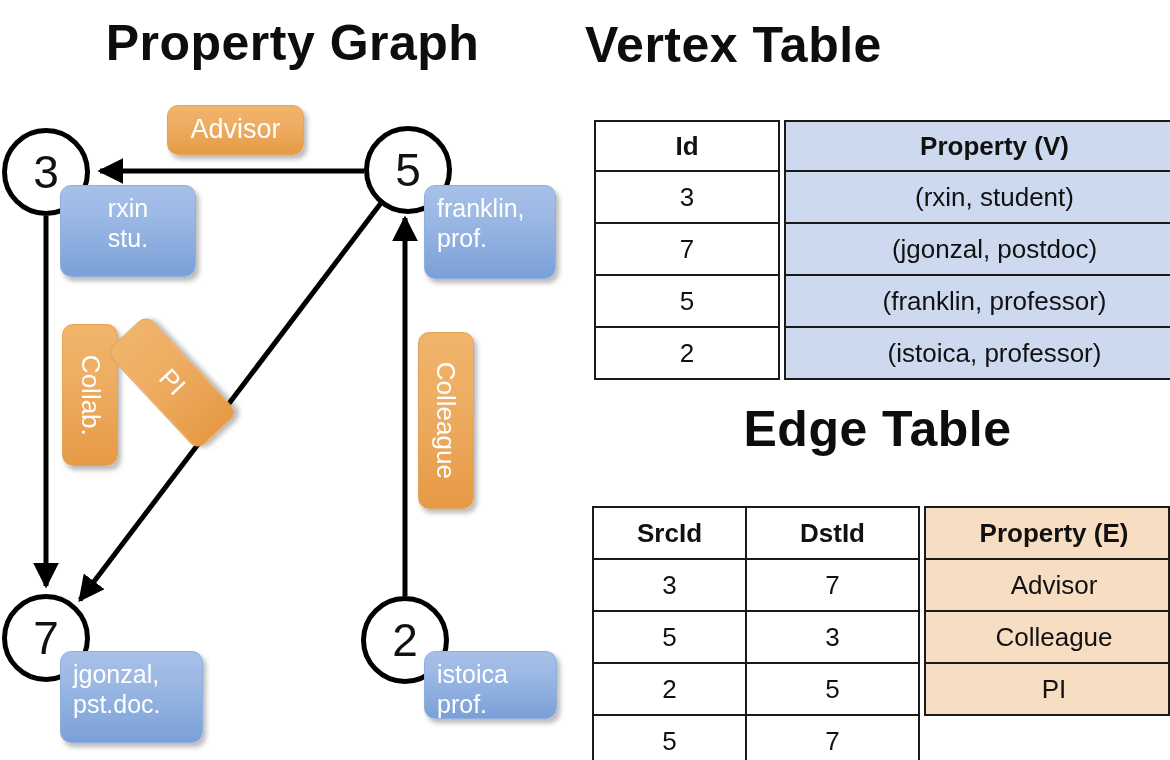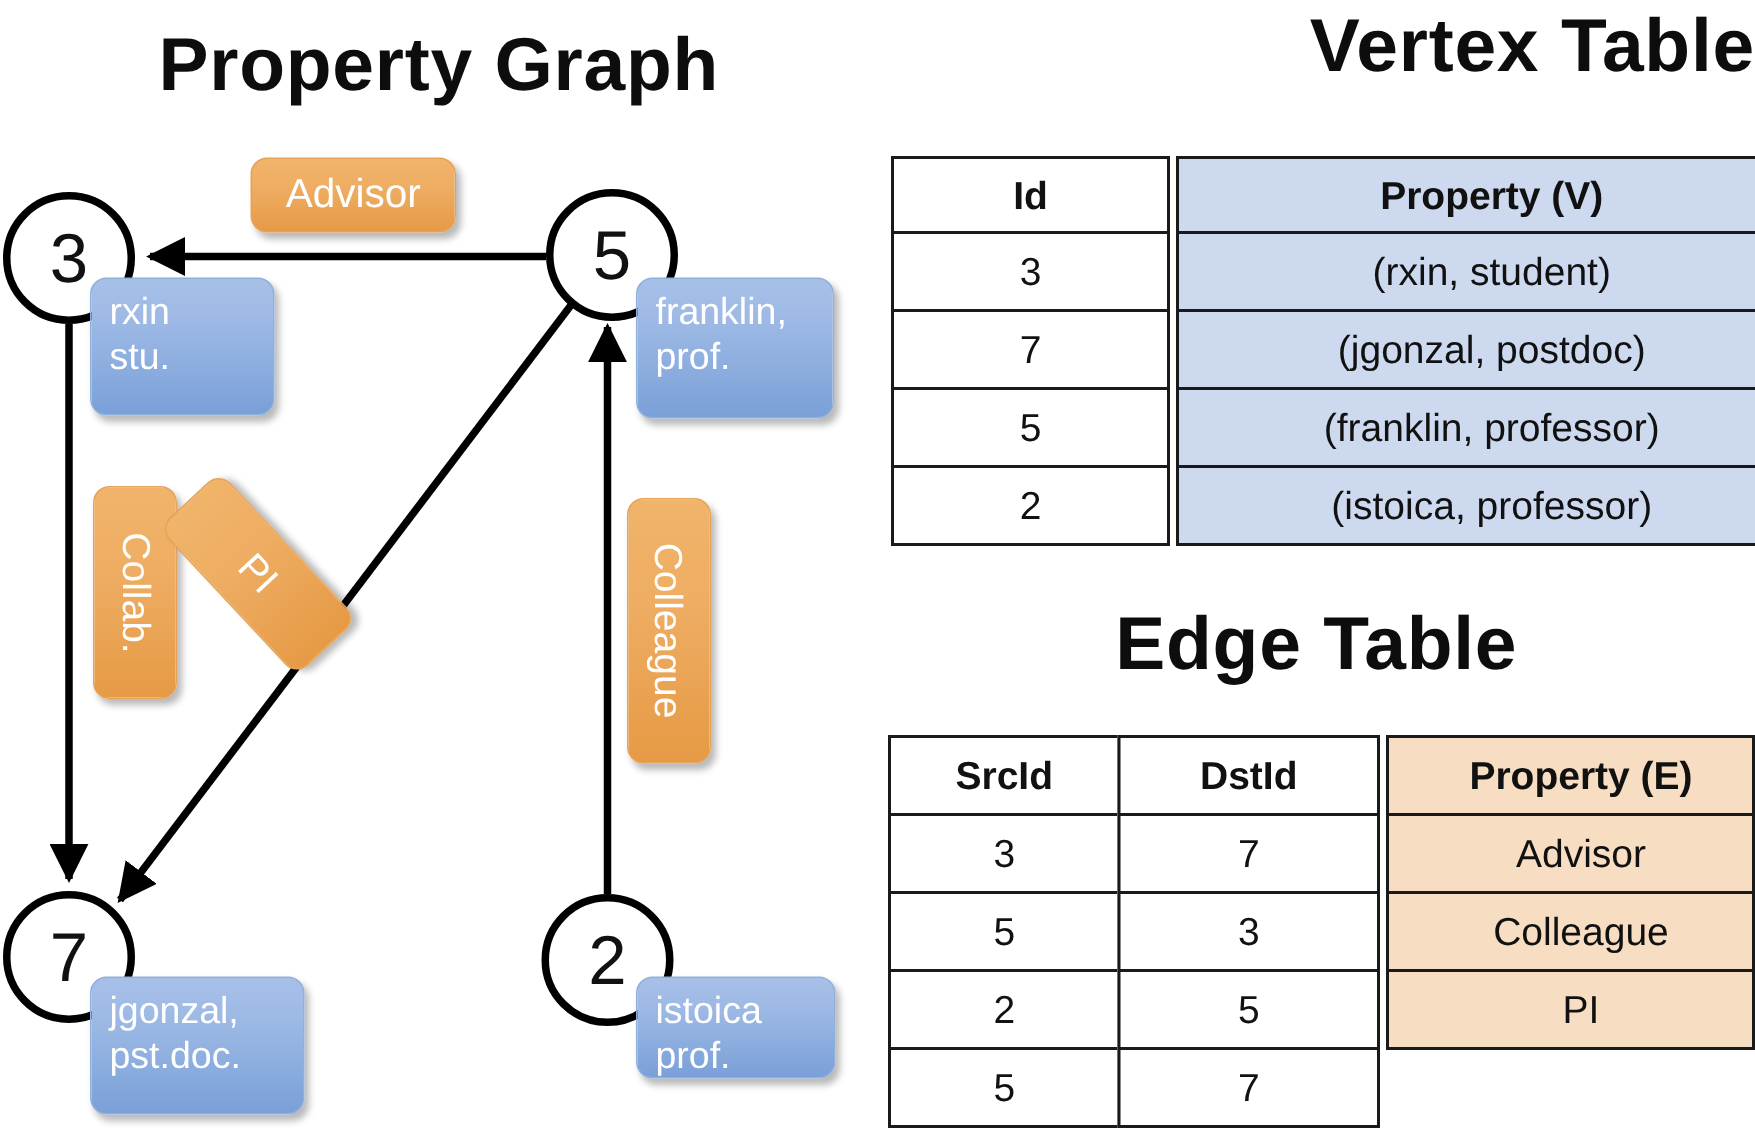"Vertex Table" #title-vertex-table { text-align: right -> left; top: 5px -> 20px }
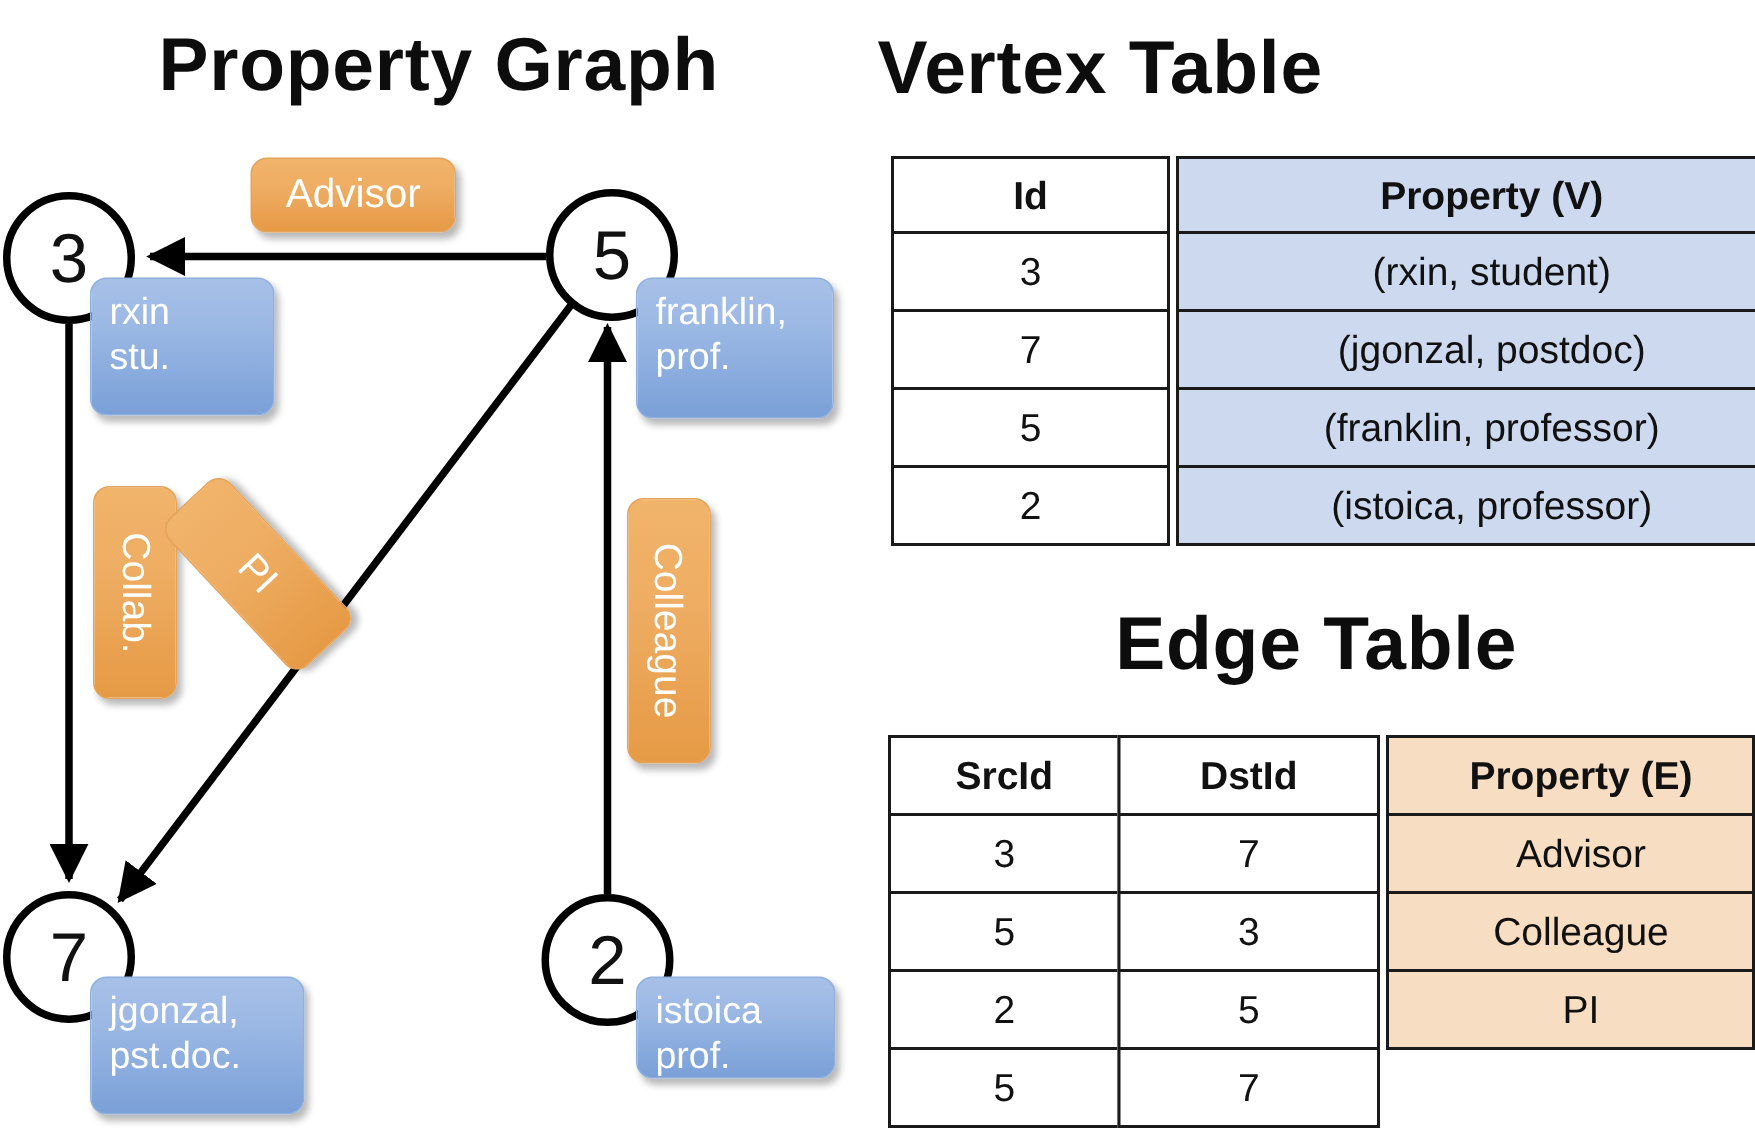"Id" .cell:first-child { margin-top: 0 -> 16px }
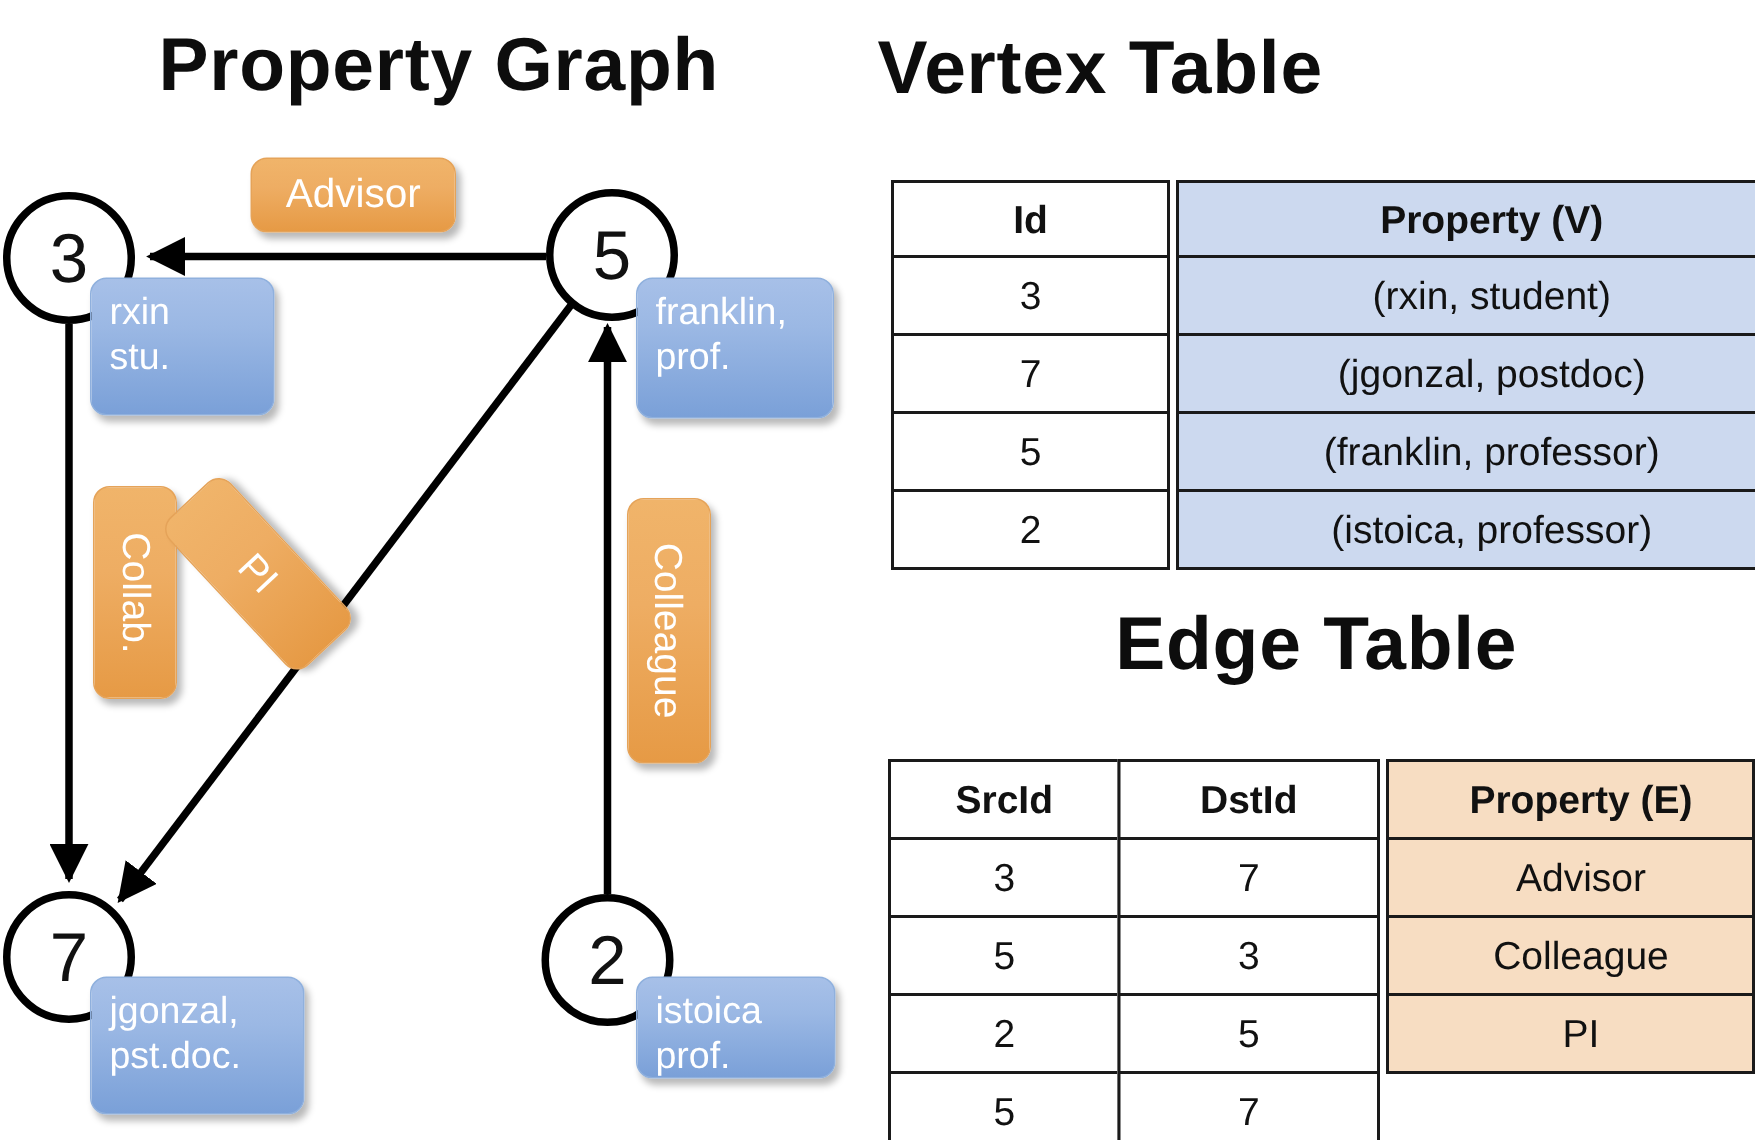"rxin" #chip-rxin { text-align: none -> center; width: 123px -> 136px }
